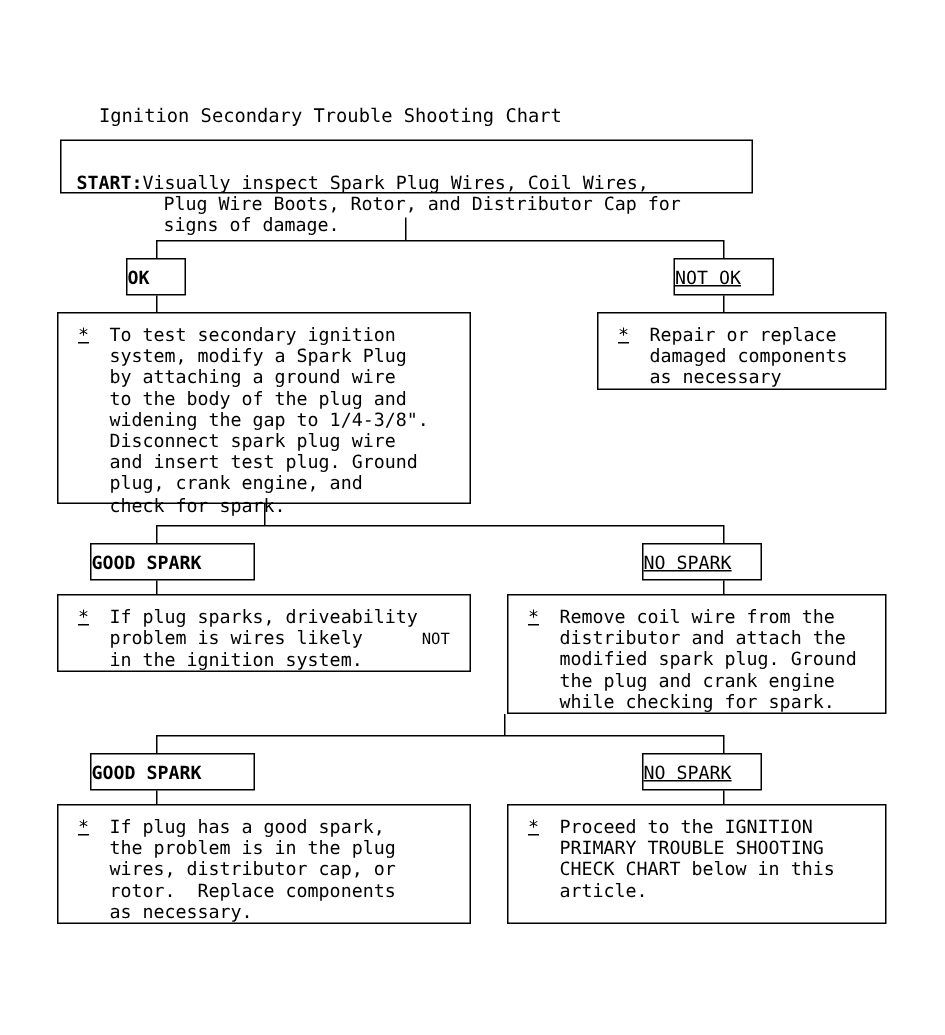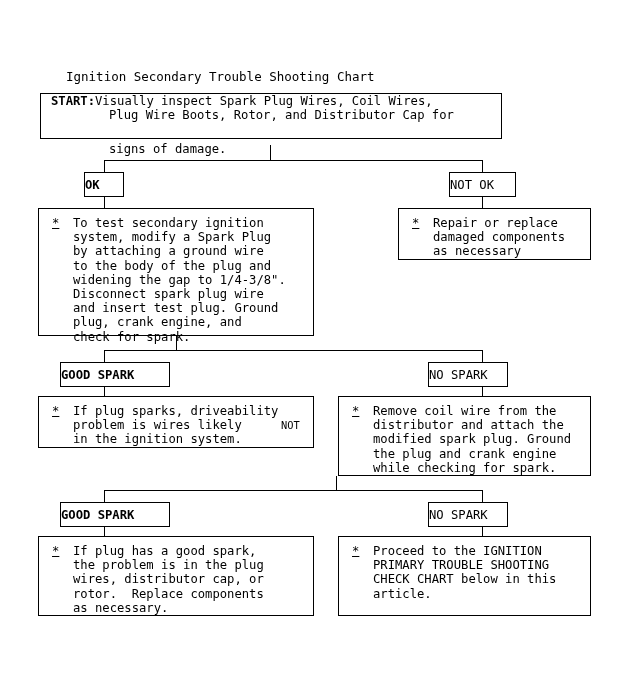"START:Visually inspect Spark Plug Wires," .start-box { height: 46px -> 36px; padding: 0 8px 4px 10px -> 21px 8px 4px 10px }
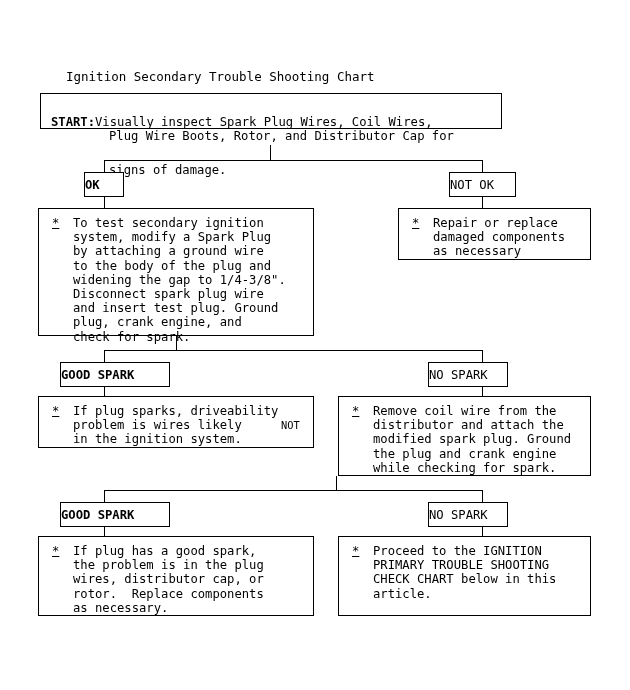"signs of damage." div.start-line { margin-top: 20px -> none }
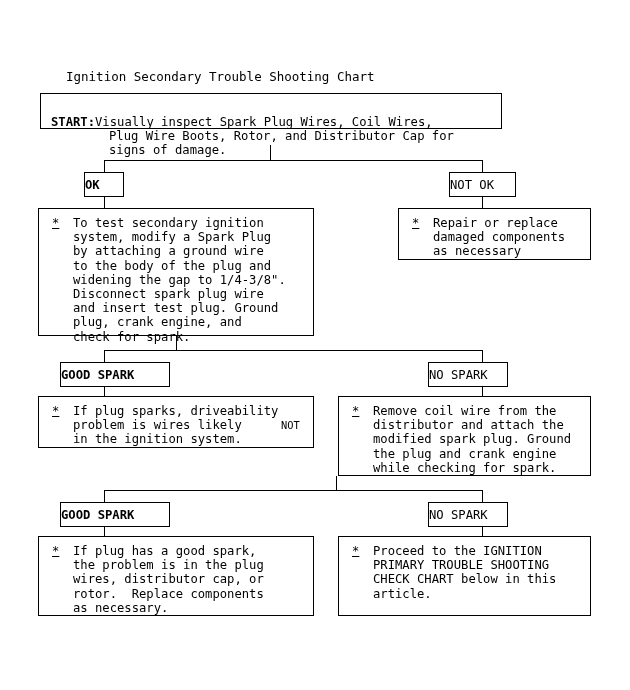"NOT OK" .label-box .und { text-decoration: none -> underline }
